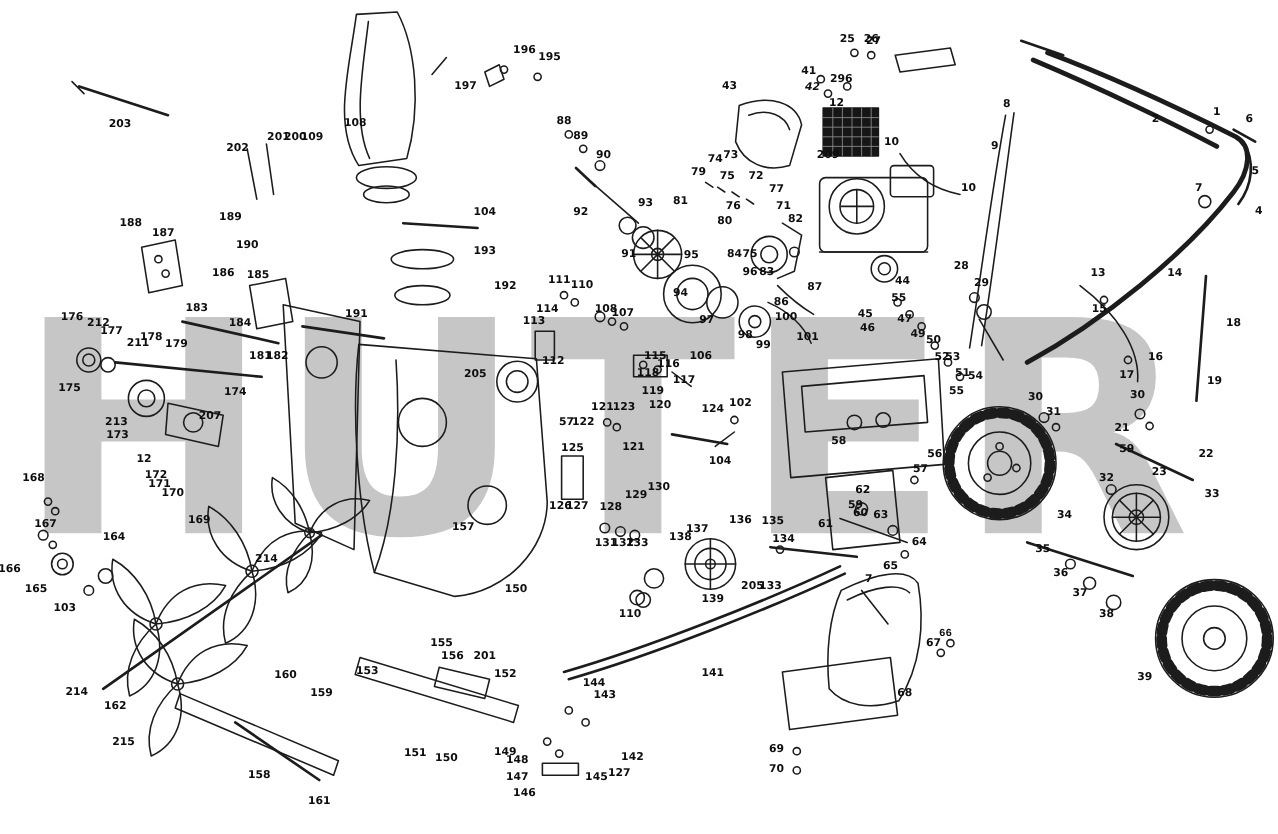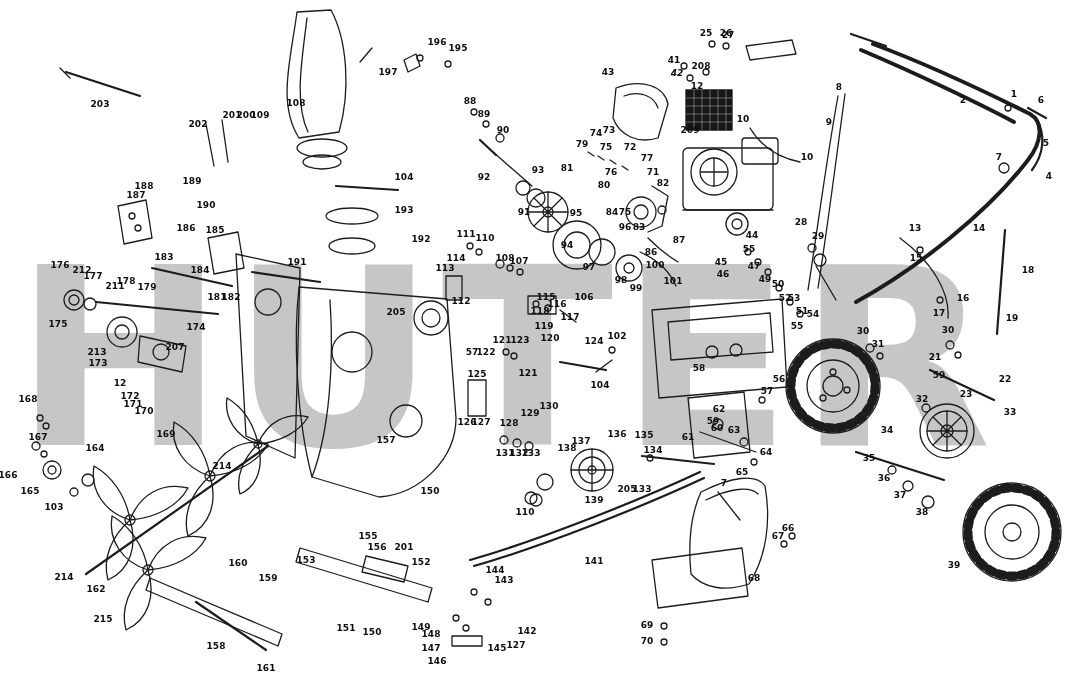"208" span.part-label { text: 208 -> 296 }
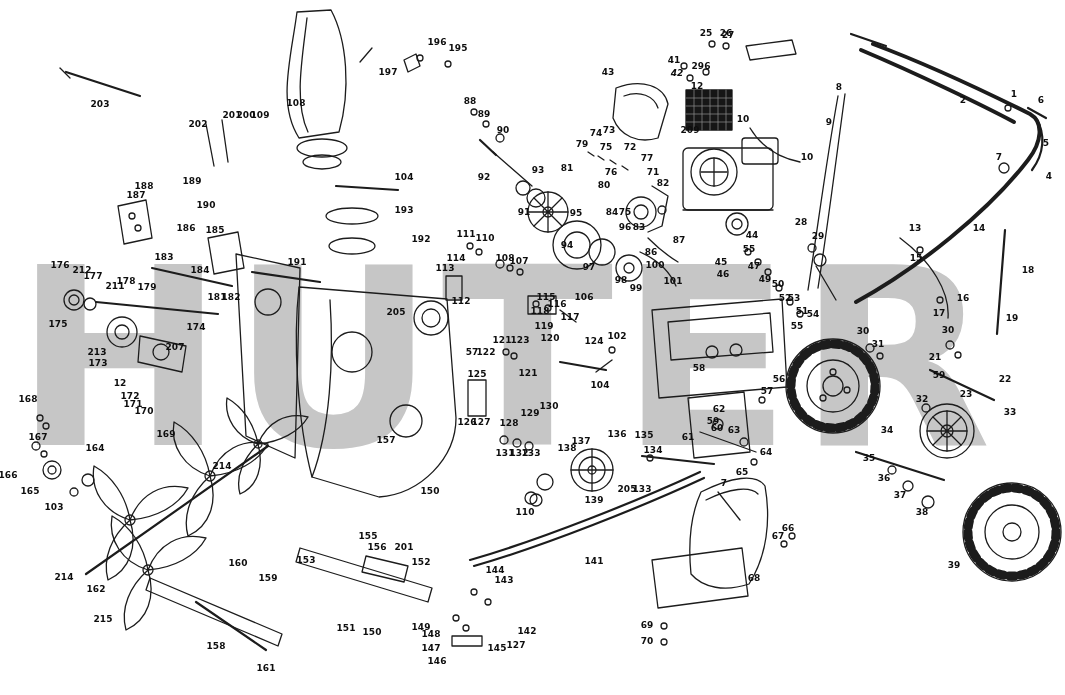"188" span.part-label { left: 144px -> 109px }
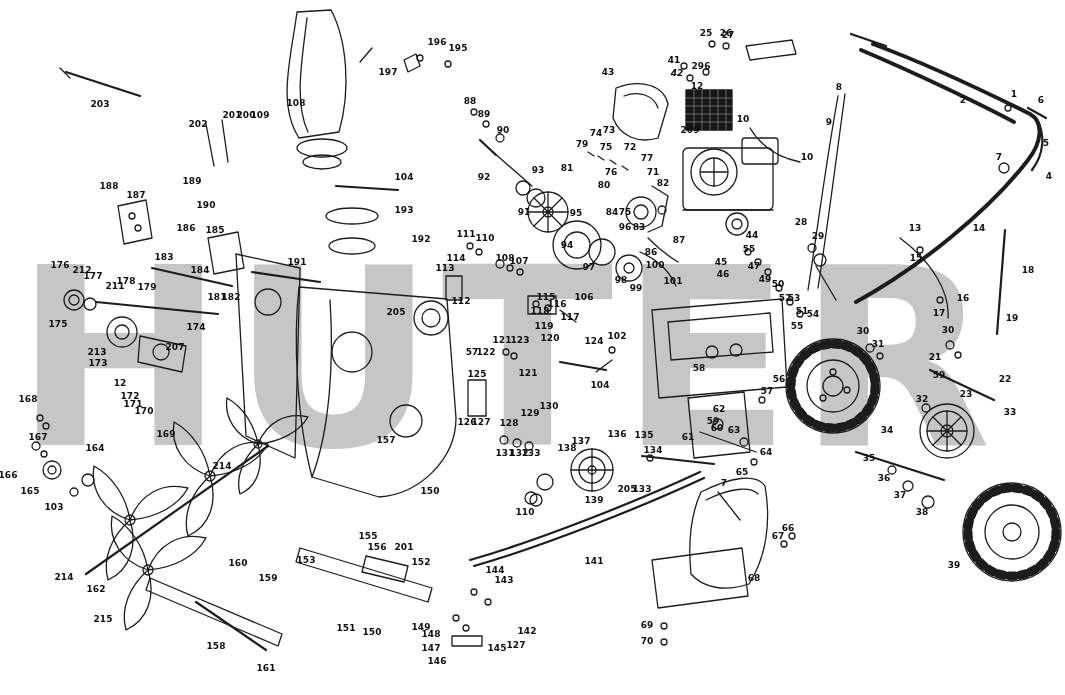"66" span.part-label { font-family: none -> Liberation Mono, monospace }
